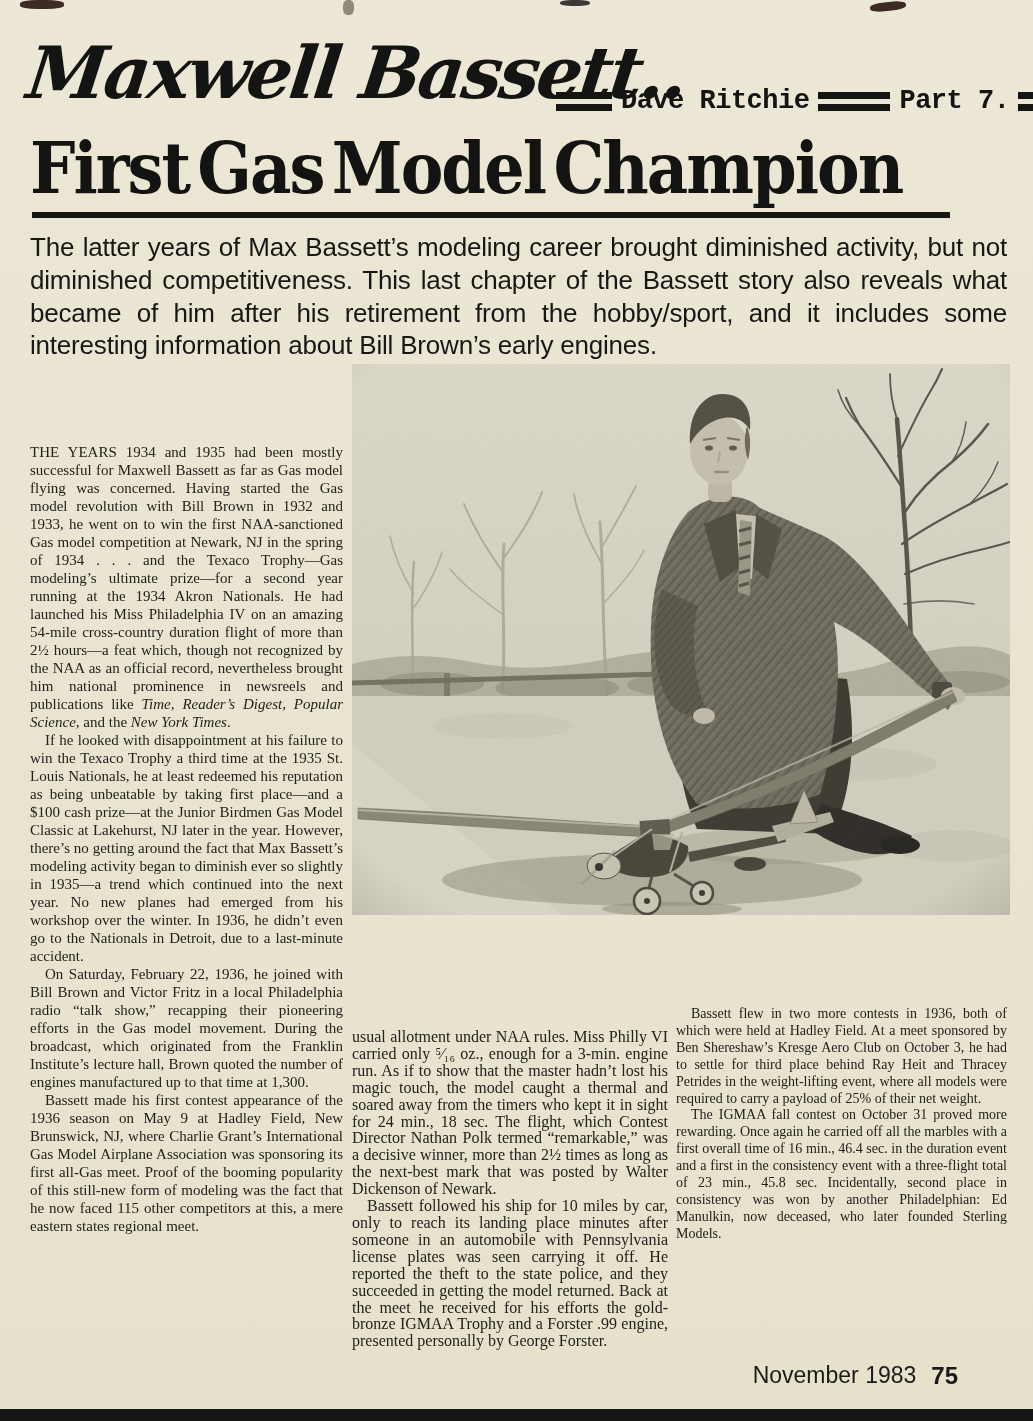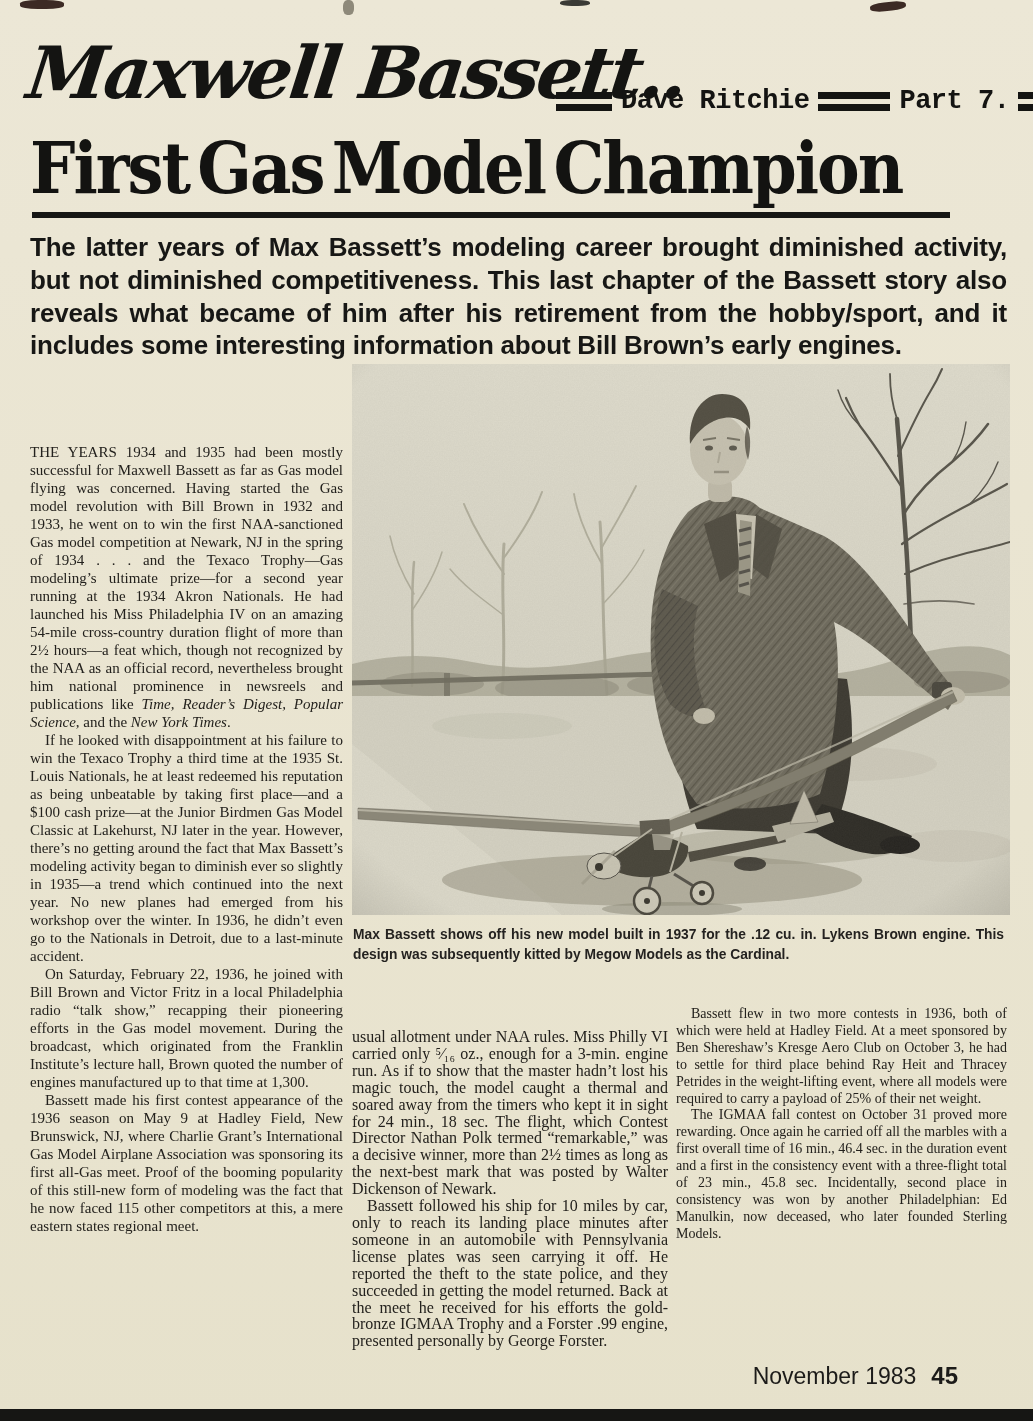"The latter years of Max" .intro { font-weight: bold -> normal }
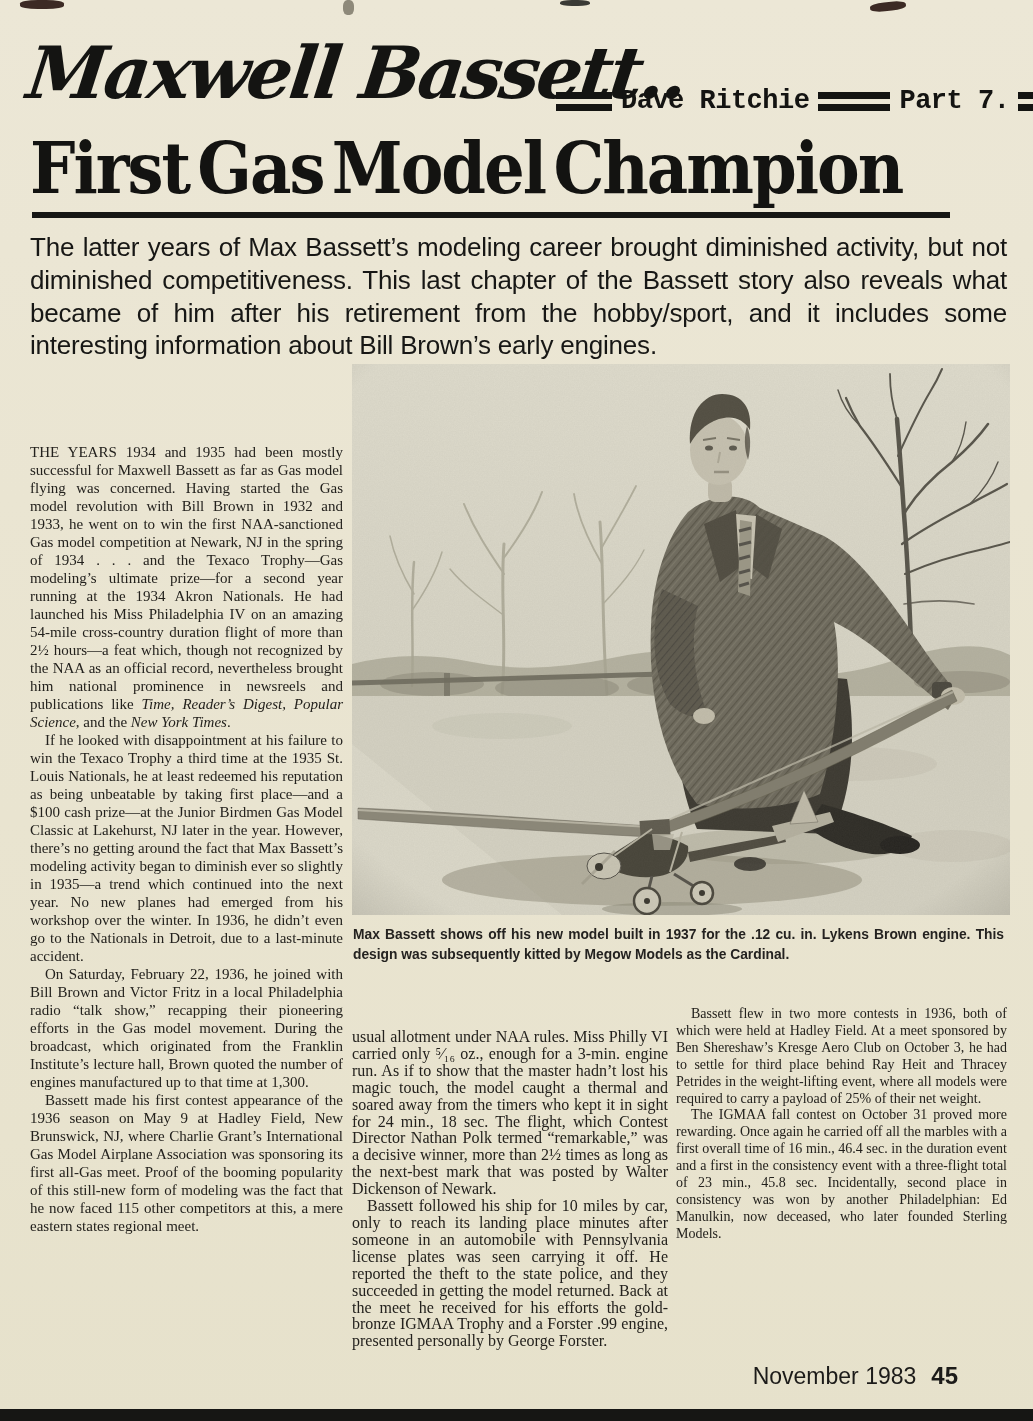"Max Bassett shows off his" div.caption { html: <div>Max Bassett shows off his new model built in 1937 for the .12 cu. in. Lykens Brown engine. This design was subsequently kitted by Megow Models as the Cardinal.</div> -> none }
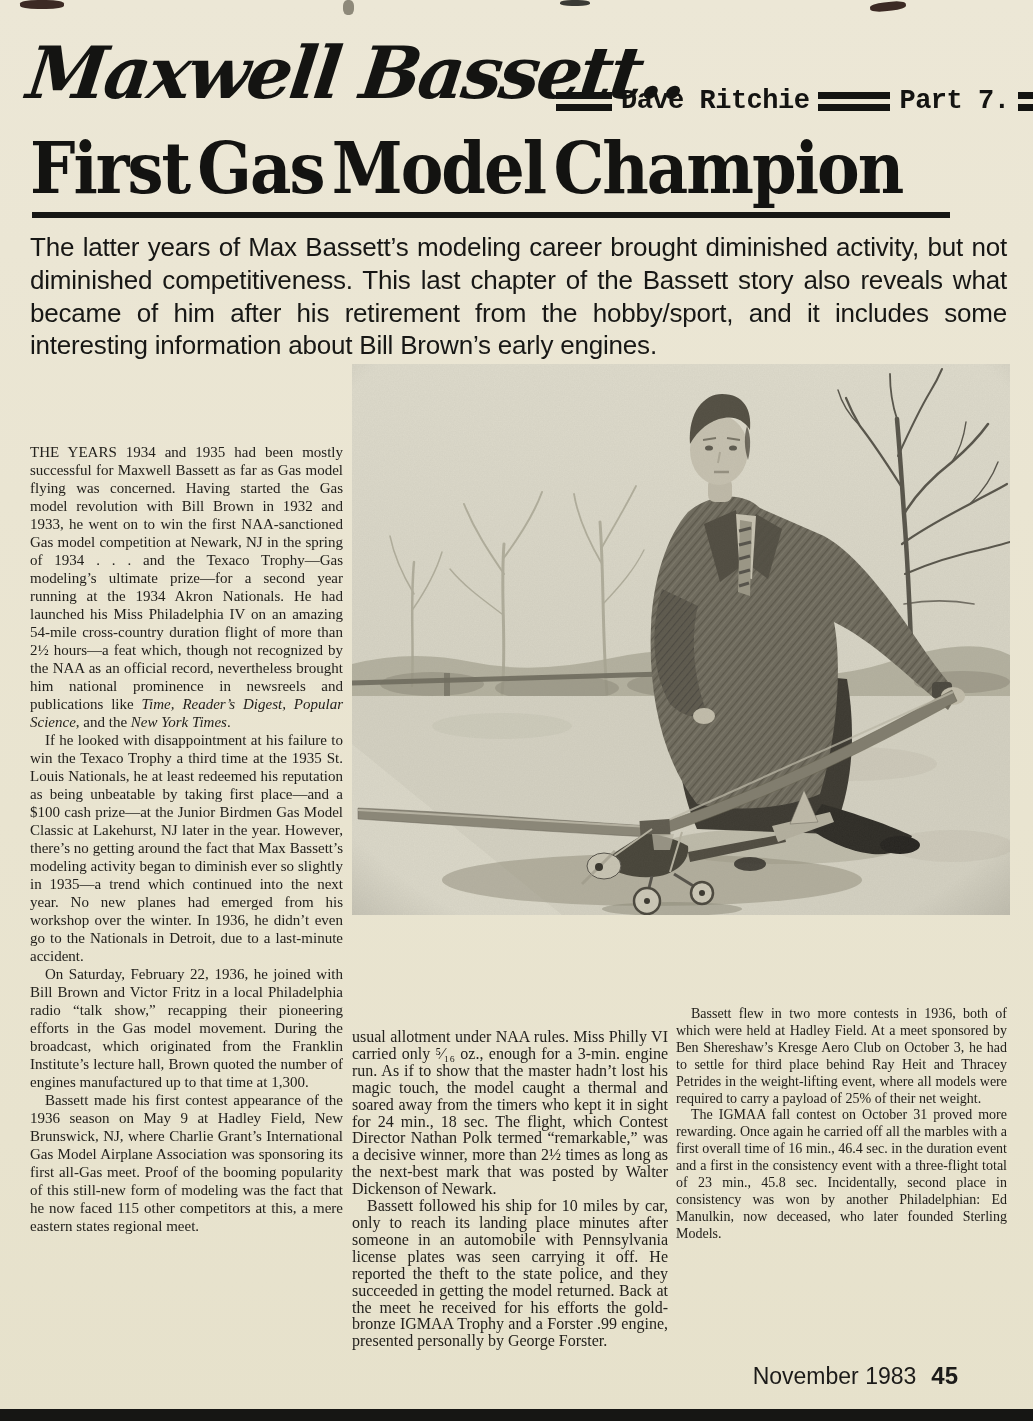"November 1983" .footer { align-items: center -> flex-start }
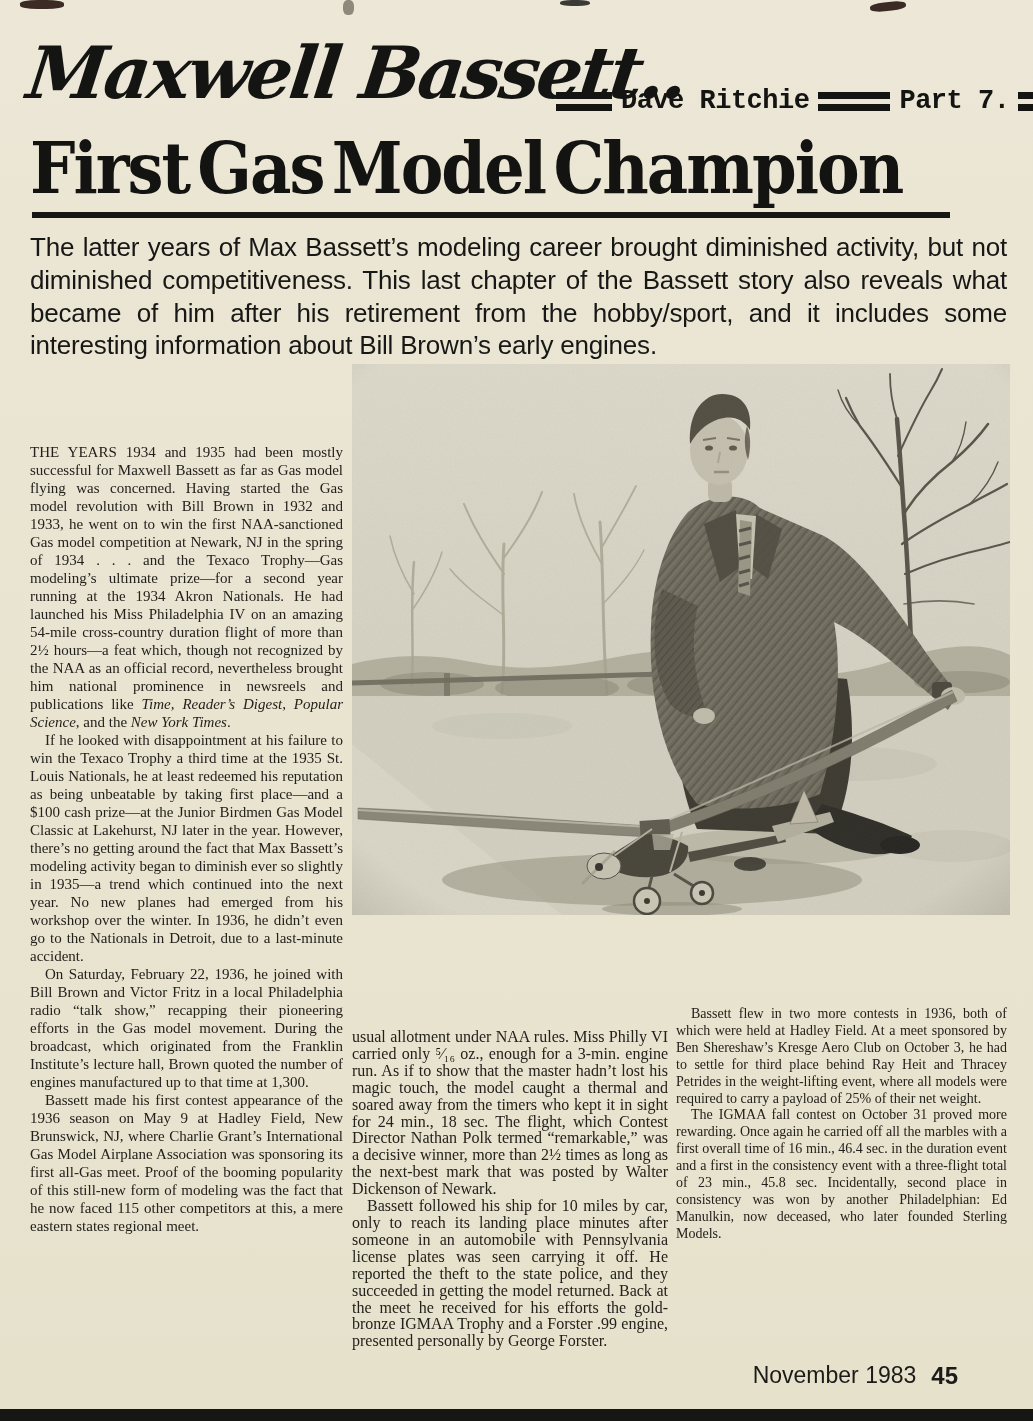"45" span.pagenum { text: 45 -> 75 }
